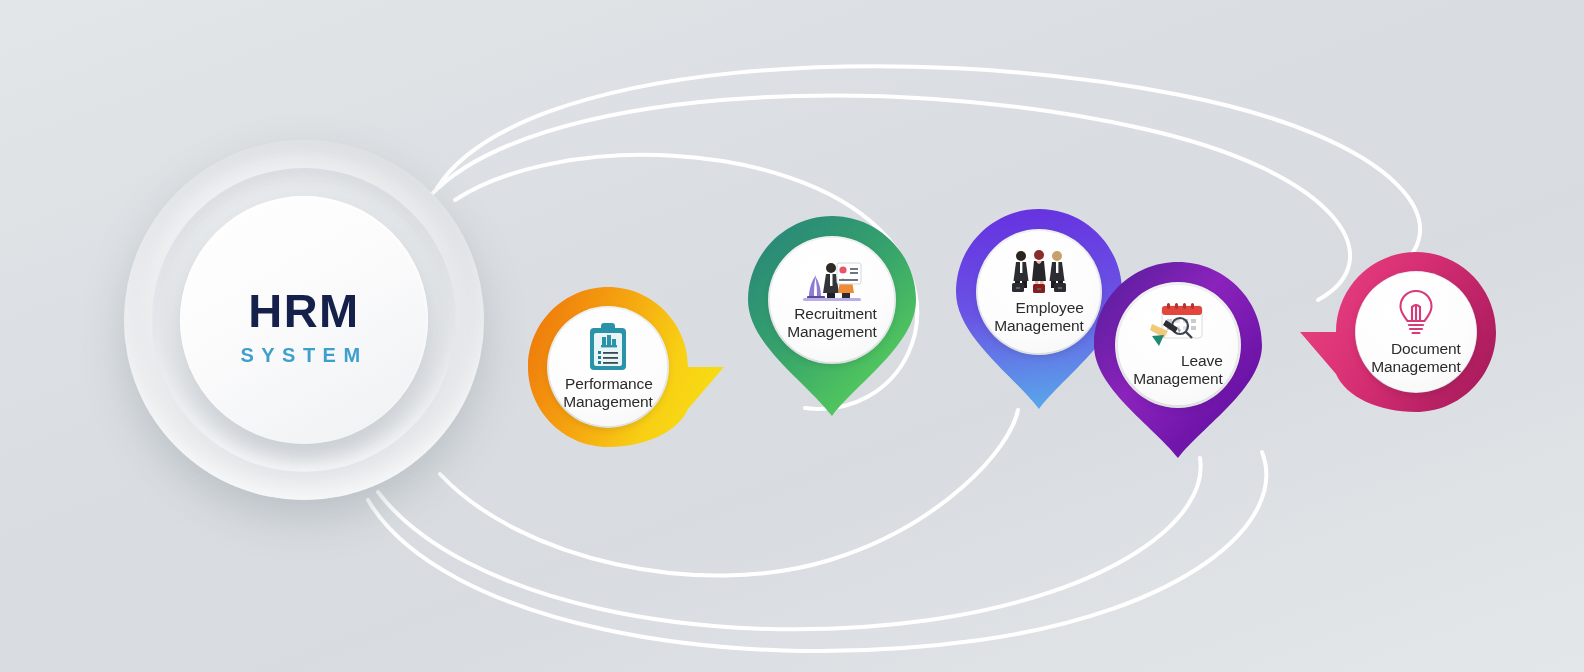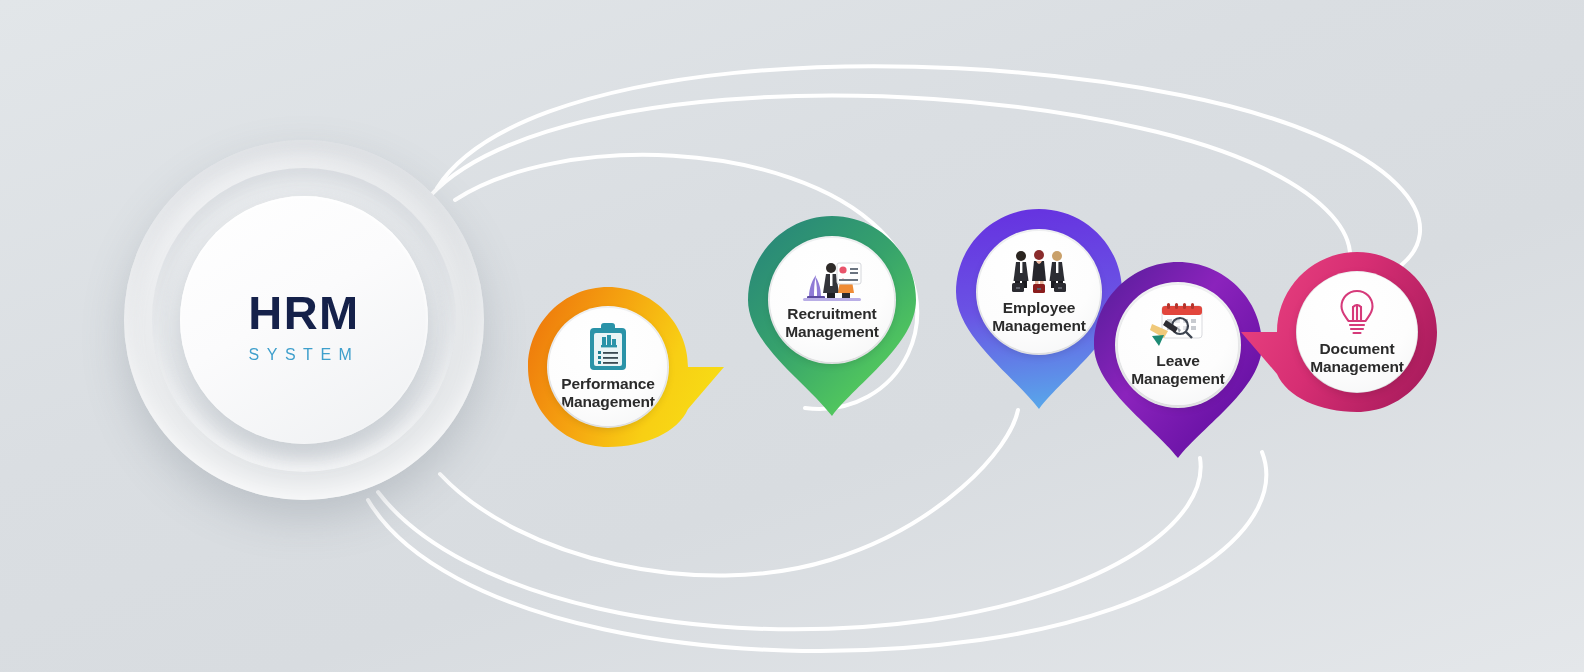"Recruitment" .pin-label { font-weight: bold -> normal; text-align: center -> right }
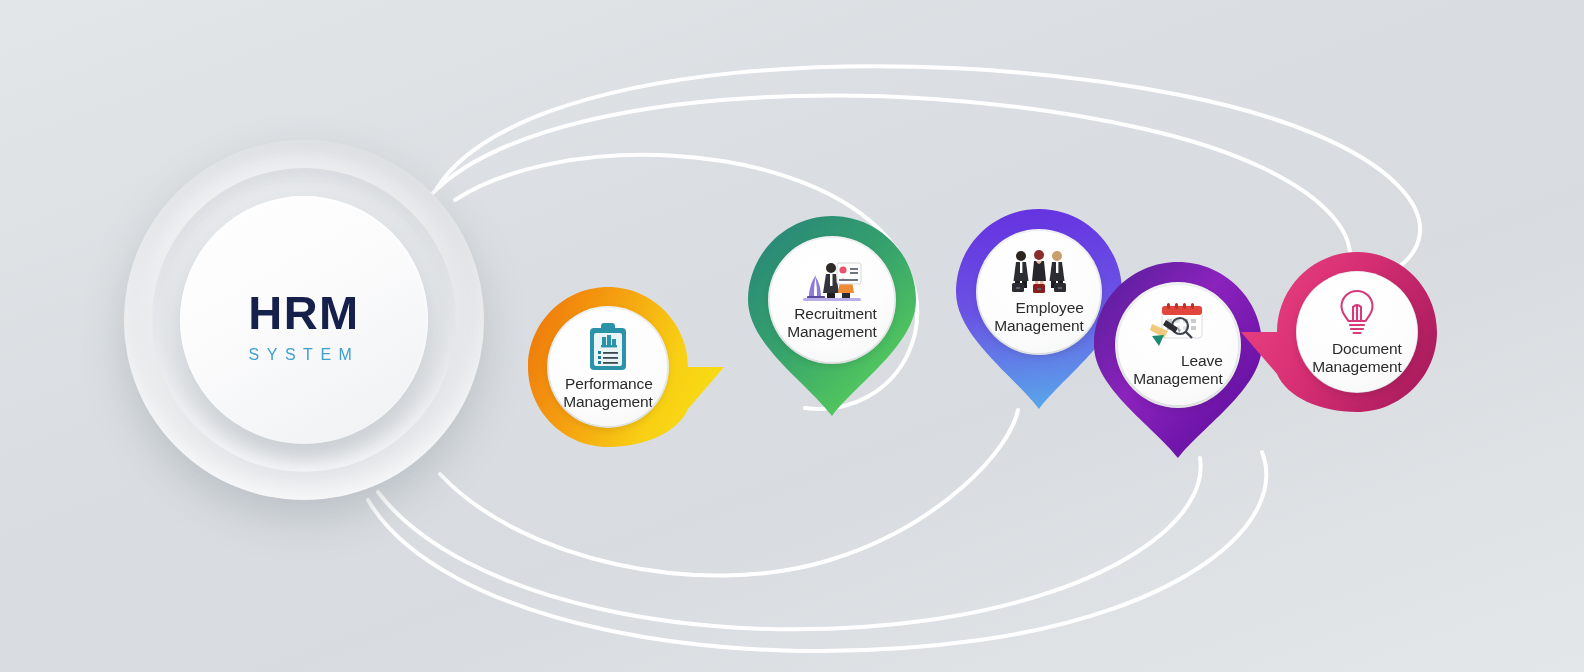"SYSTEM" .hub-sub { font-size: 16px -> 20px; font-weight: normal -> bold }
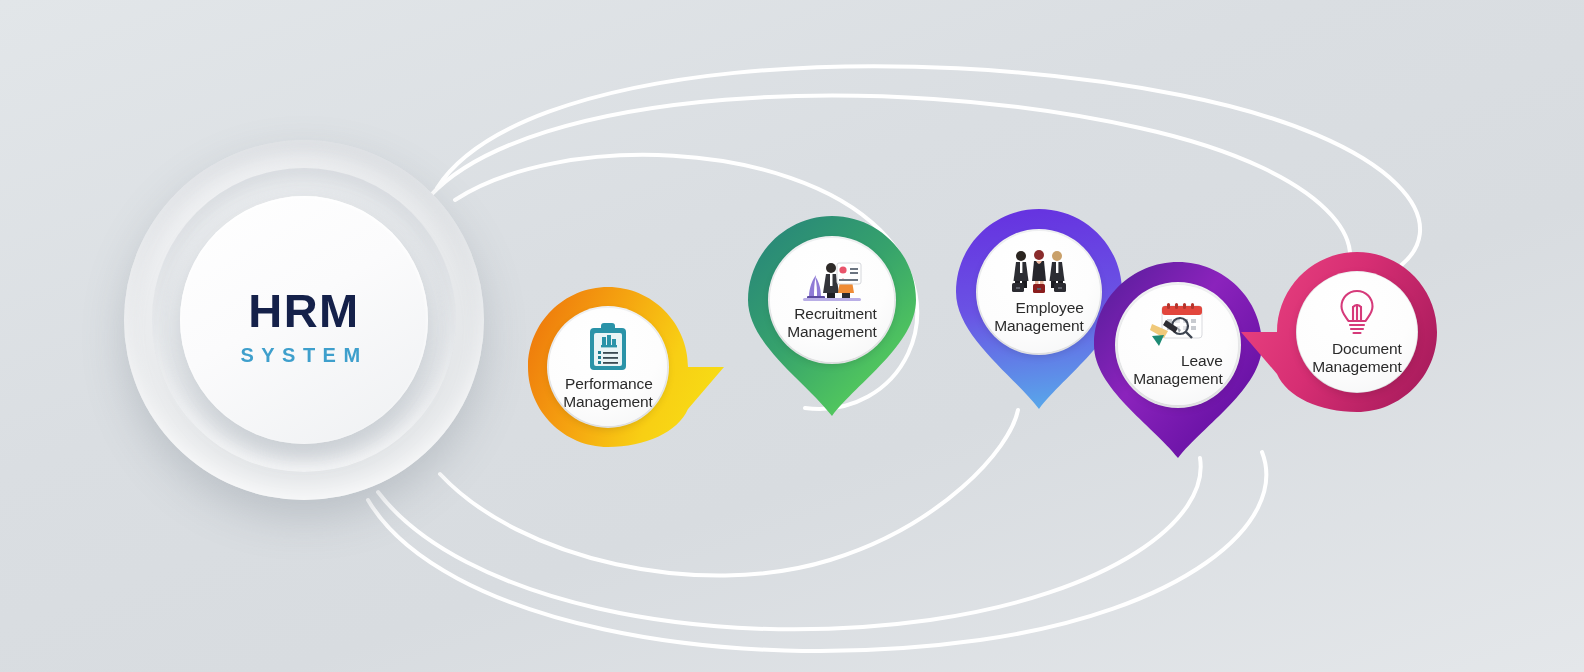"Document" #pin-document { left: 1237px -> 1296px }
